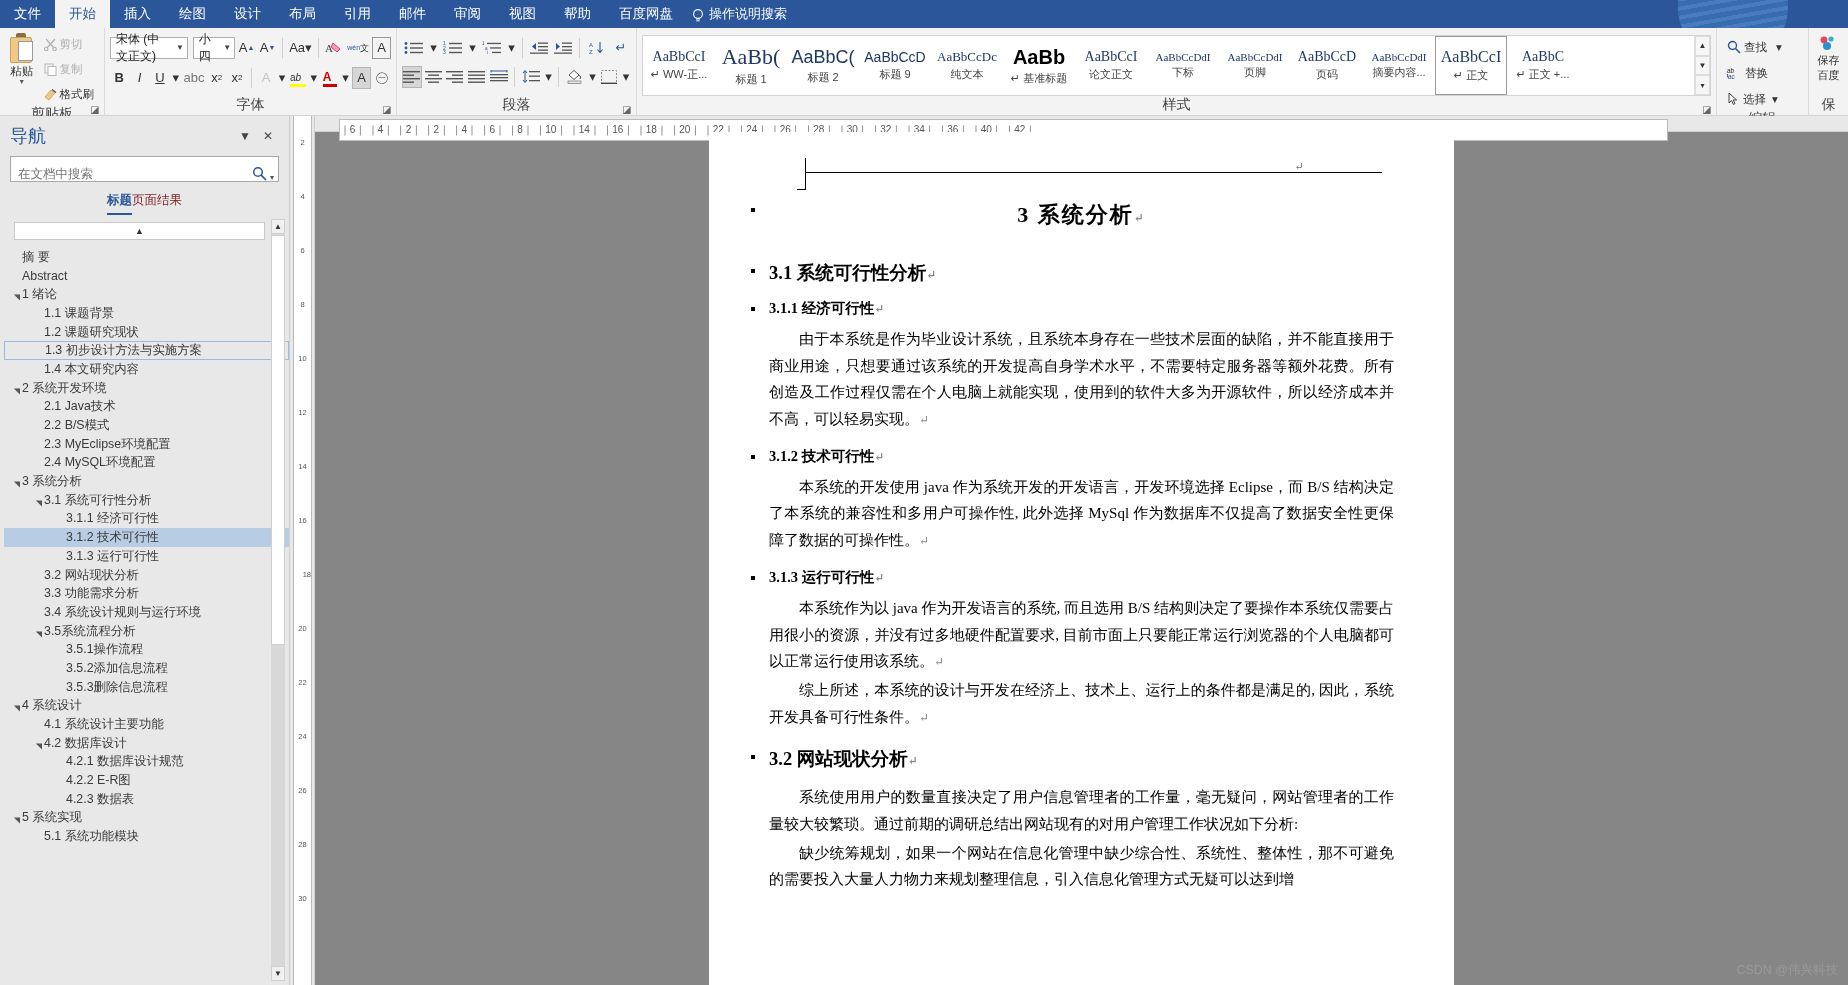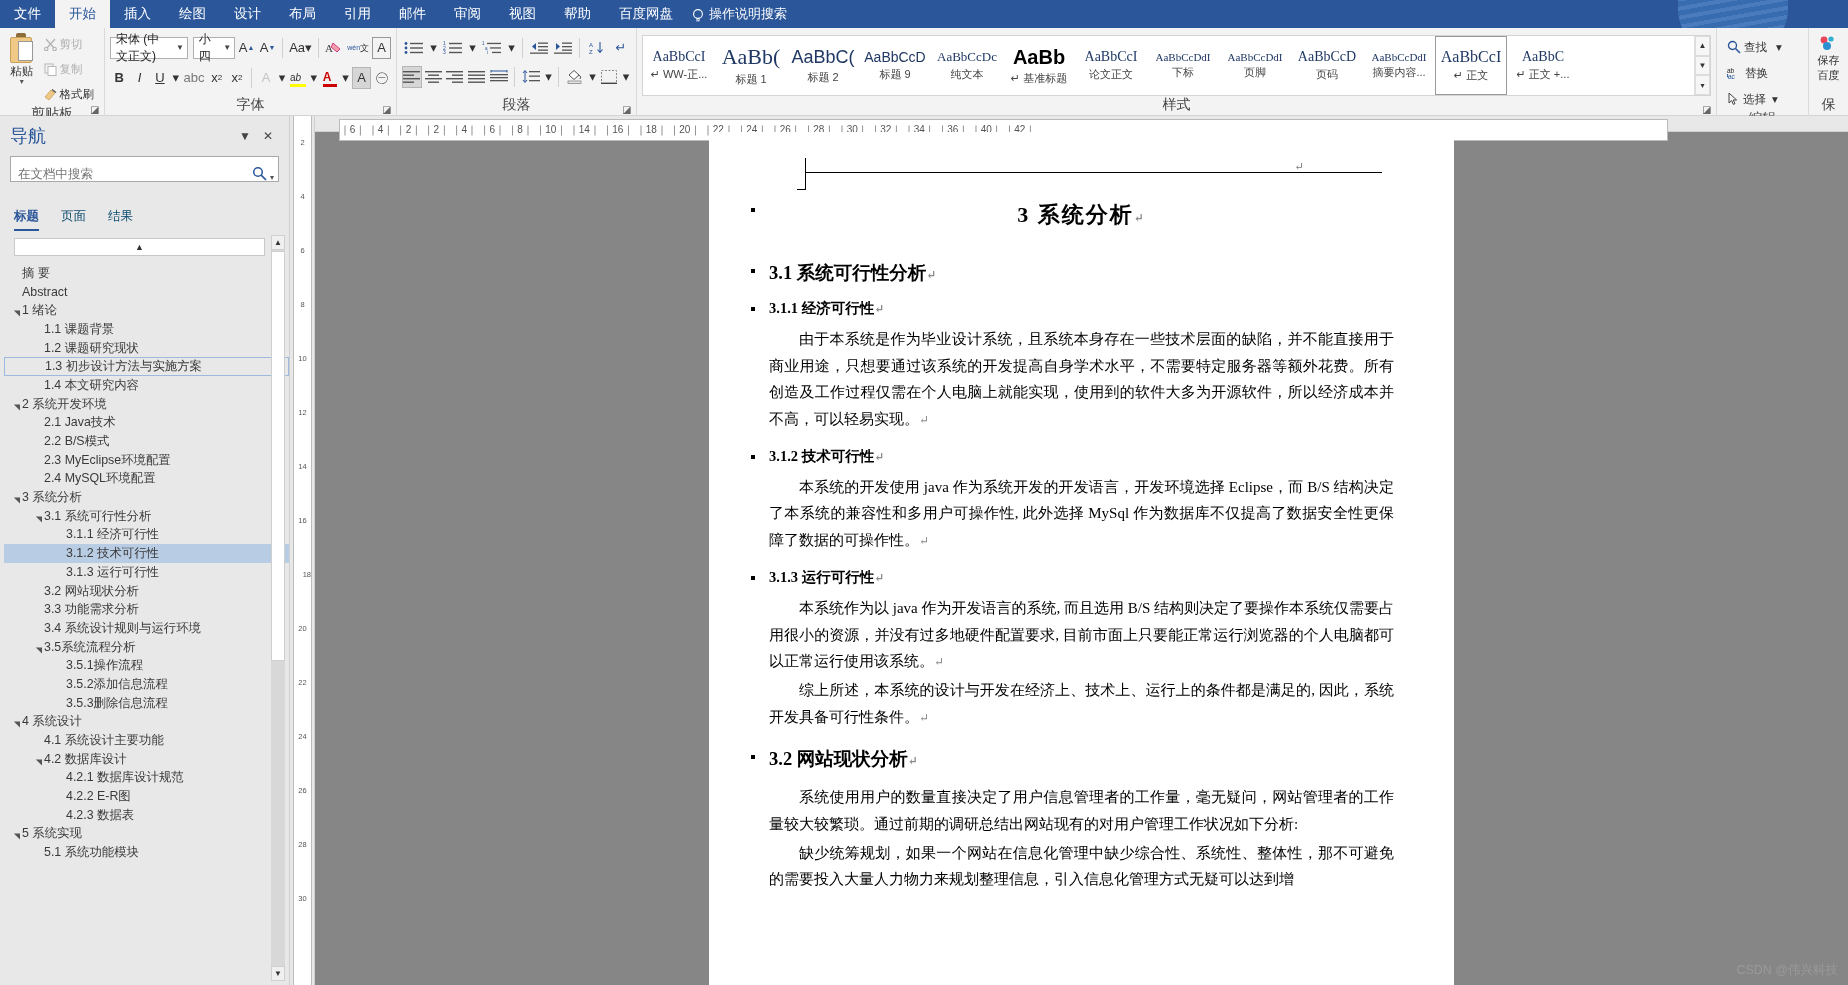"标题" .nav-tabs { gap: 22px -> none; justify-content: none -> center; padding: 26px 14px 2px -> 10px 14px 2px }
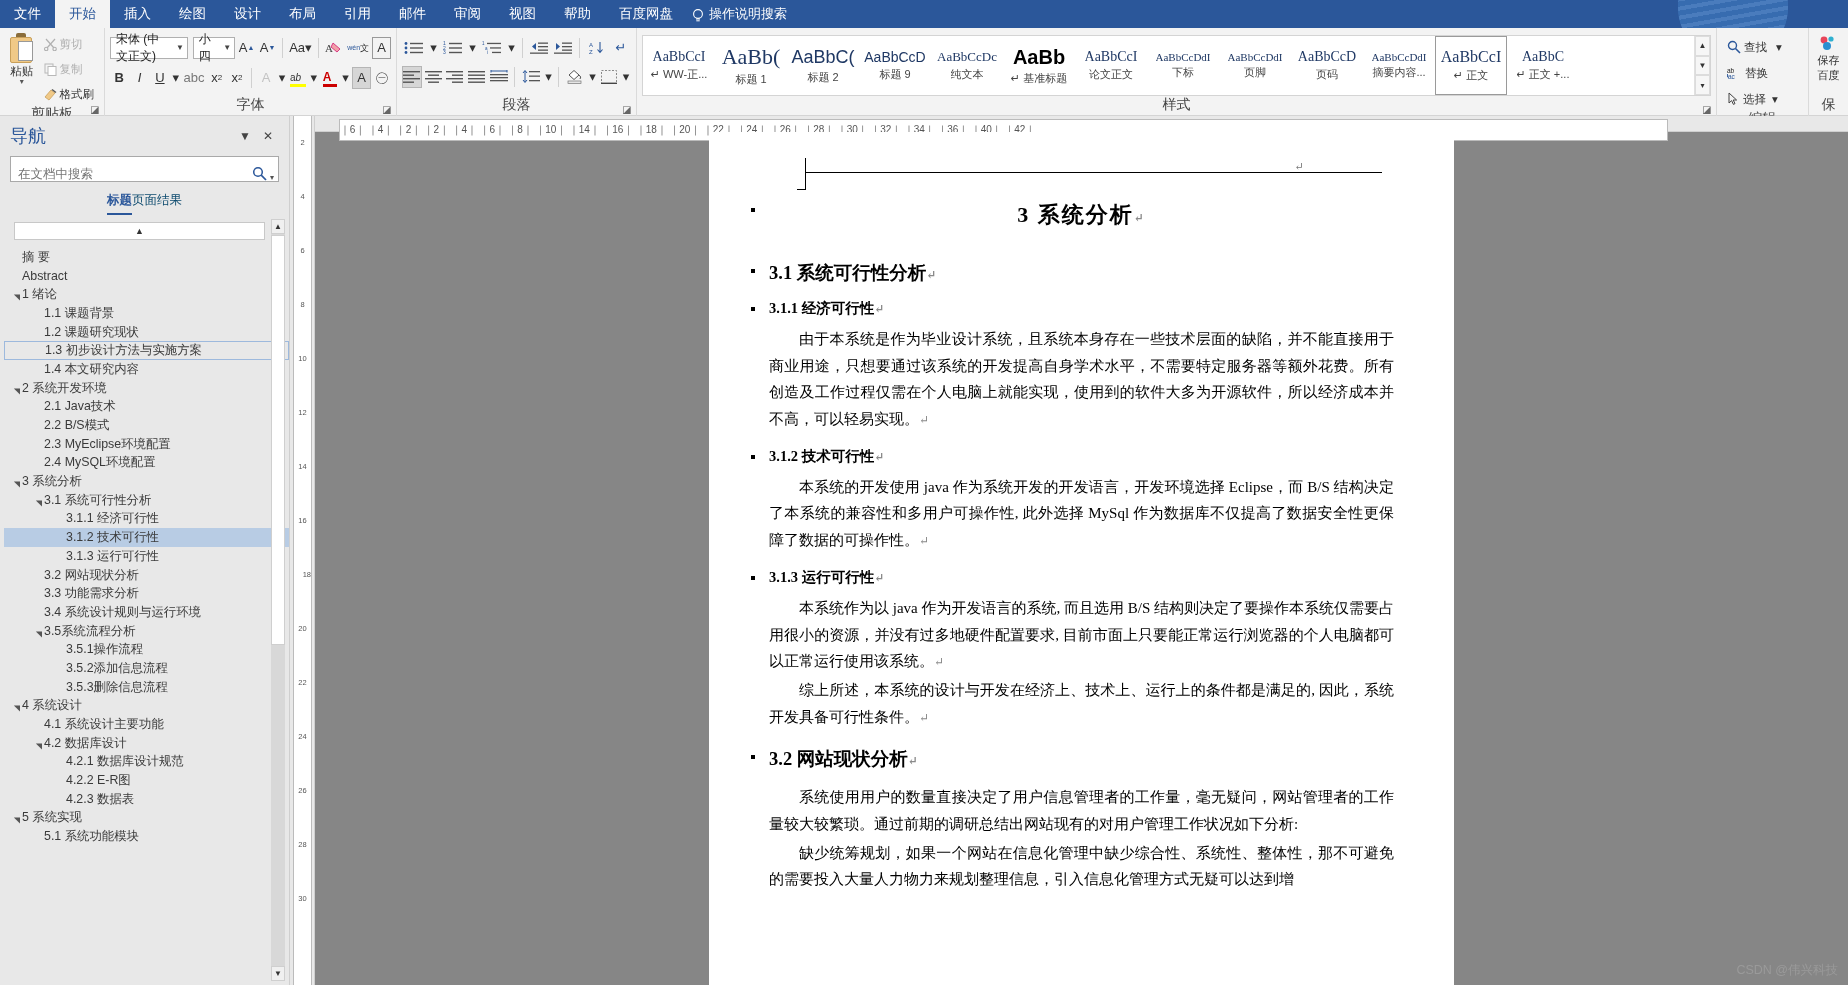"页面" .nav-tab { color: #0c4a6e -> #7f1d1d }
